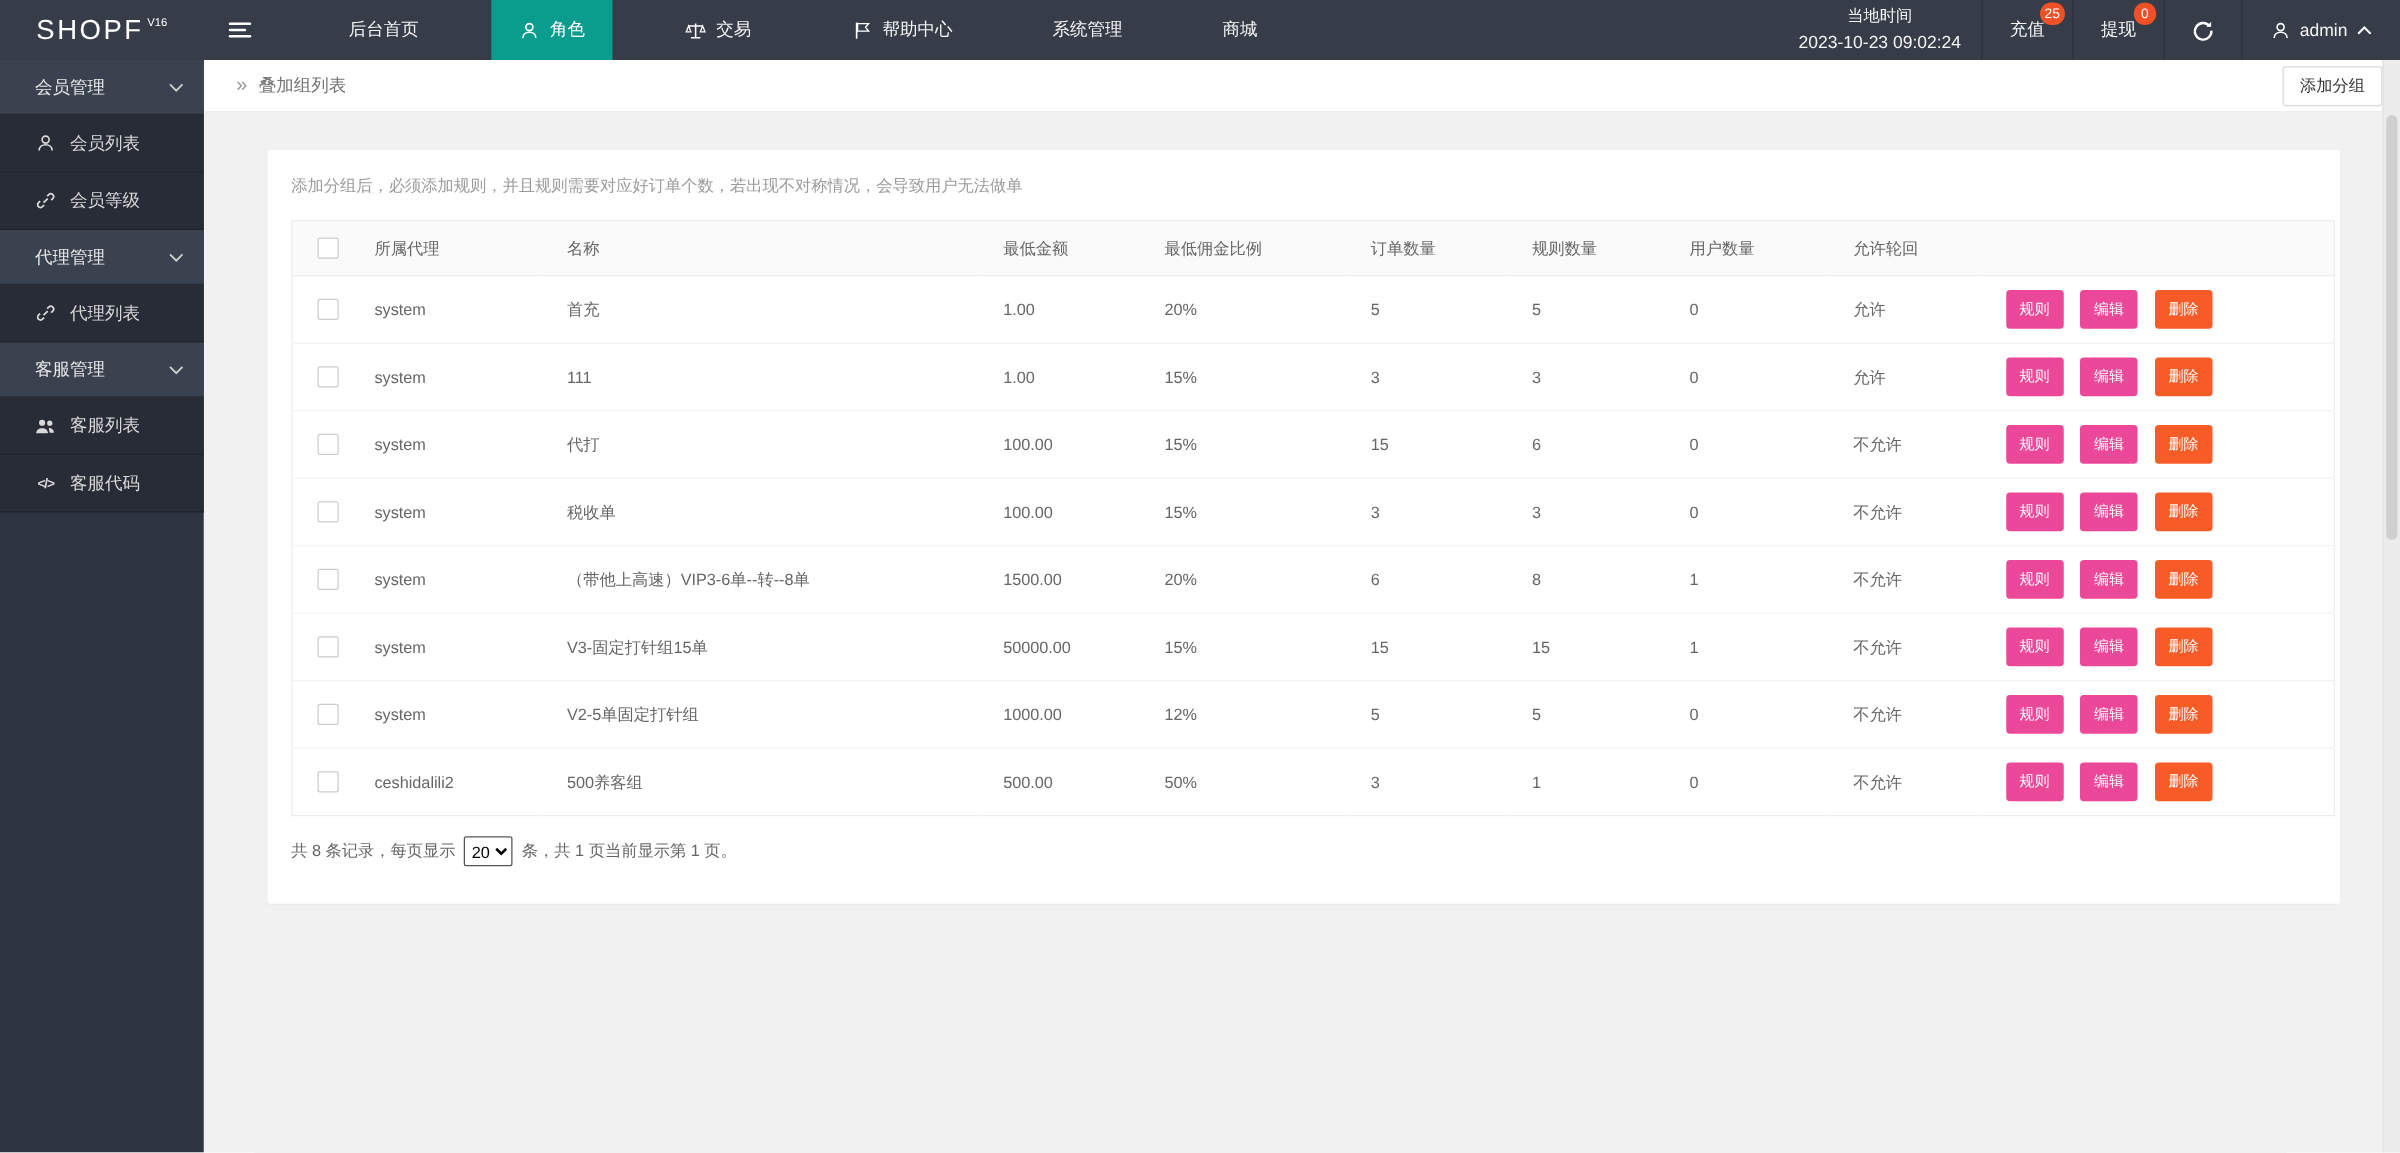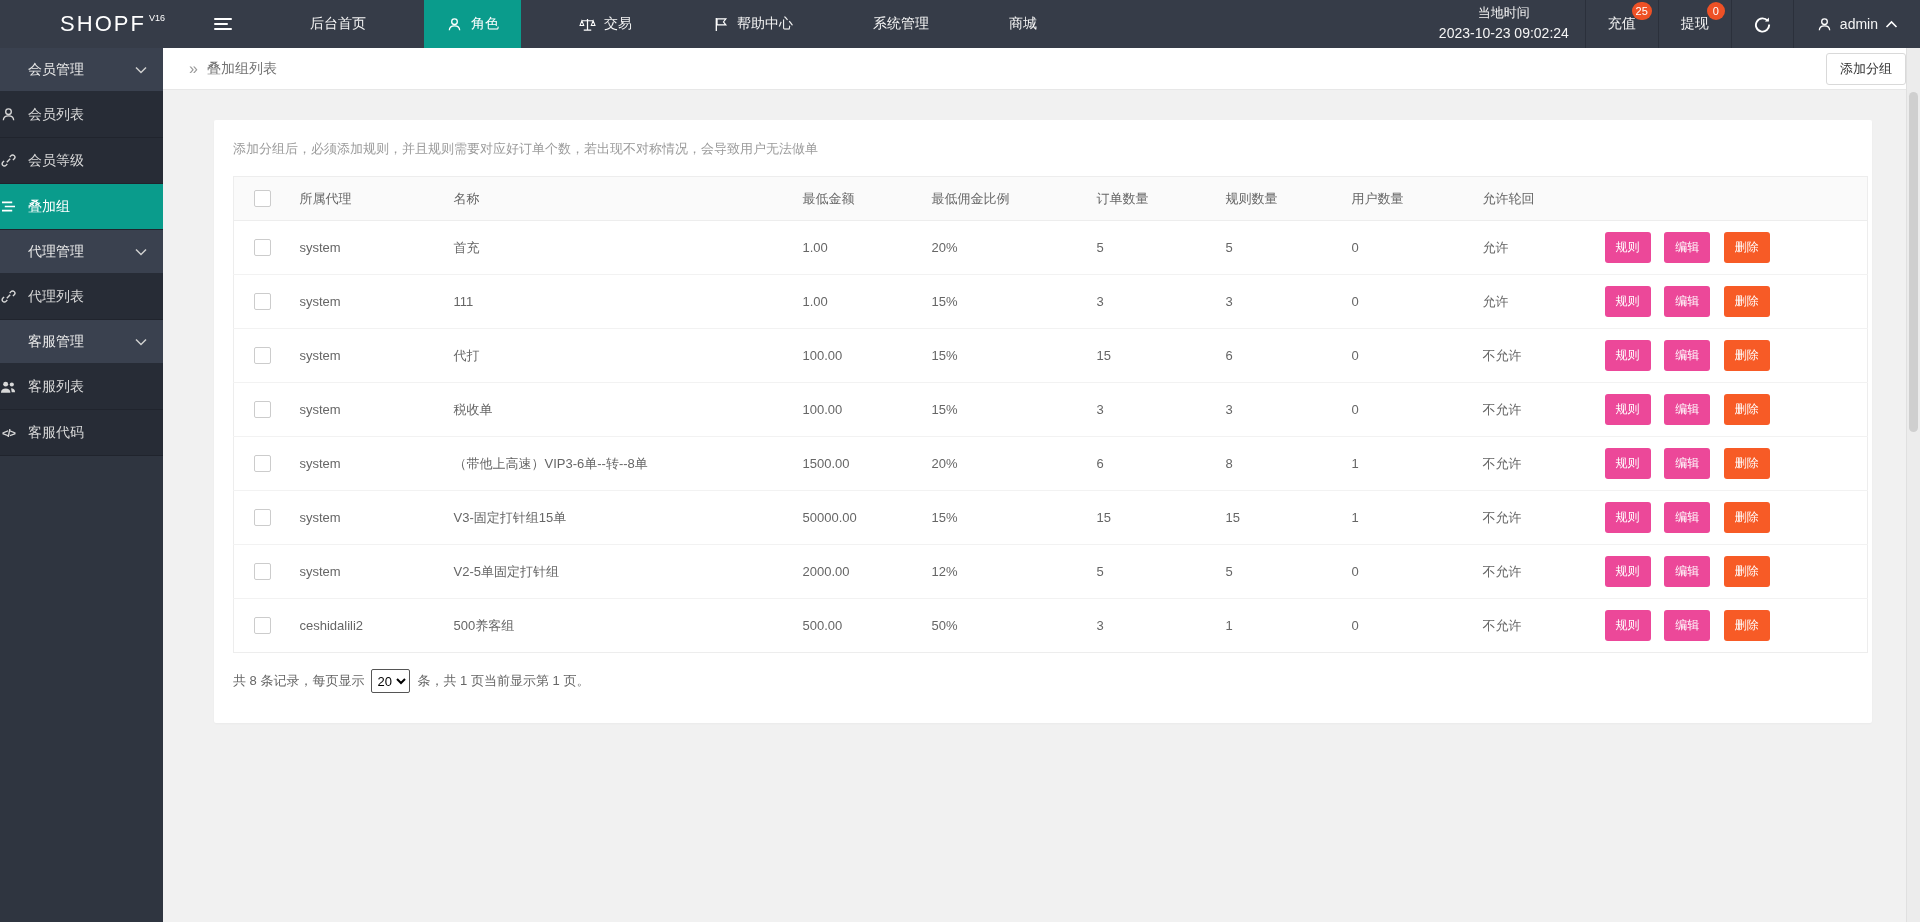"SHOPF" .logo { margin-left: 31px -> none }
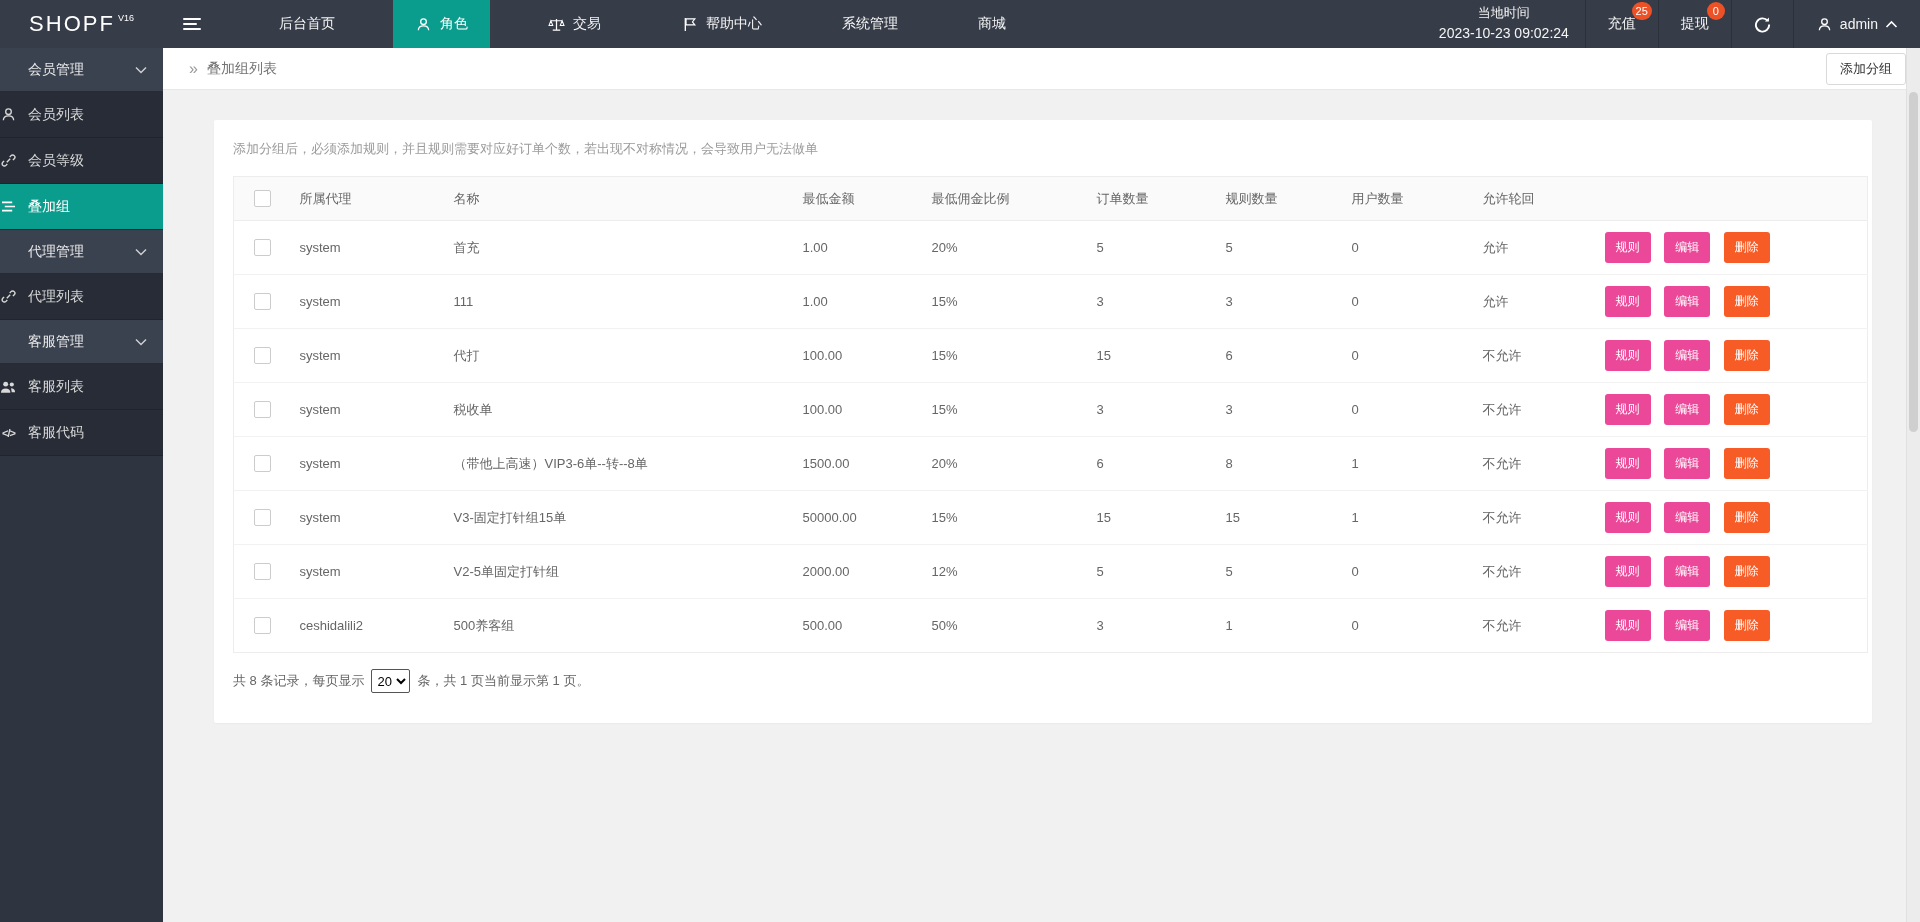"会员列表" .side-item { padding-left: none -> 28px }
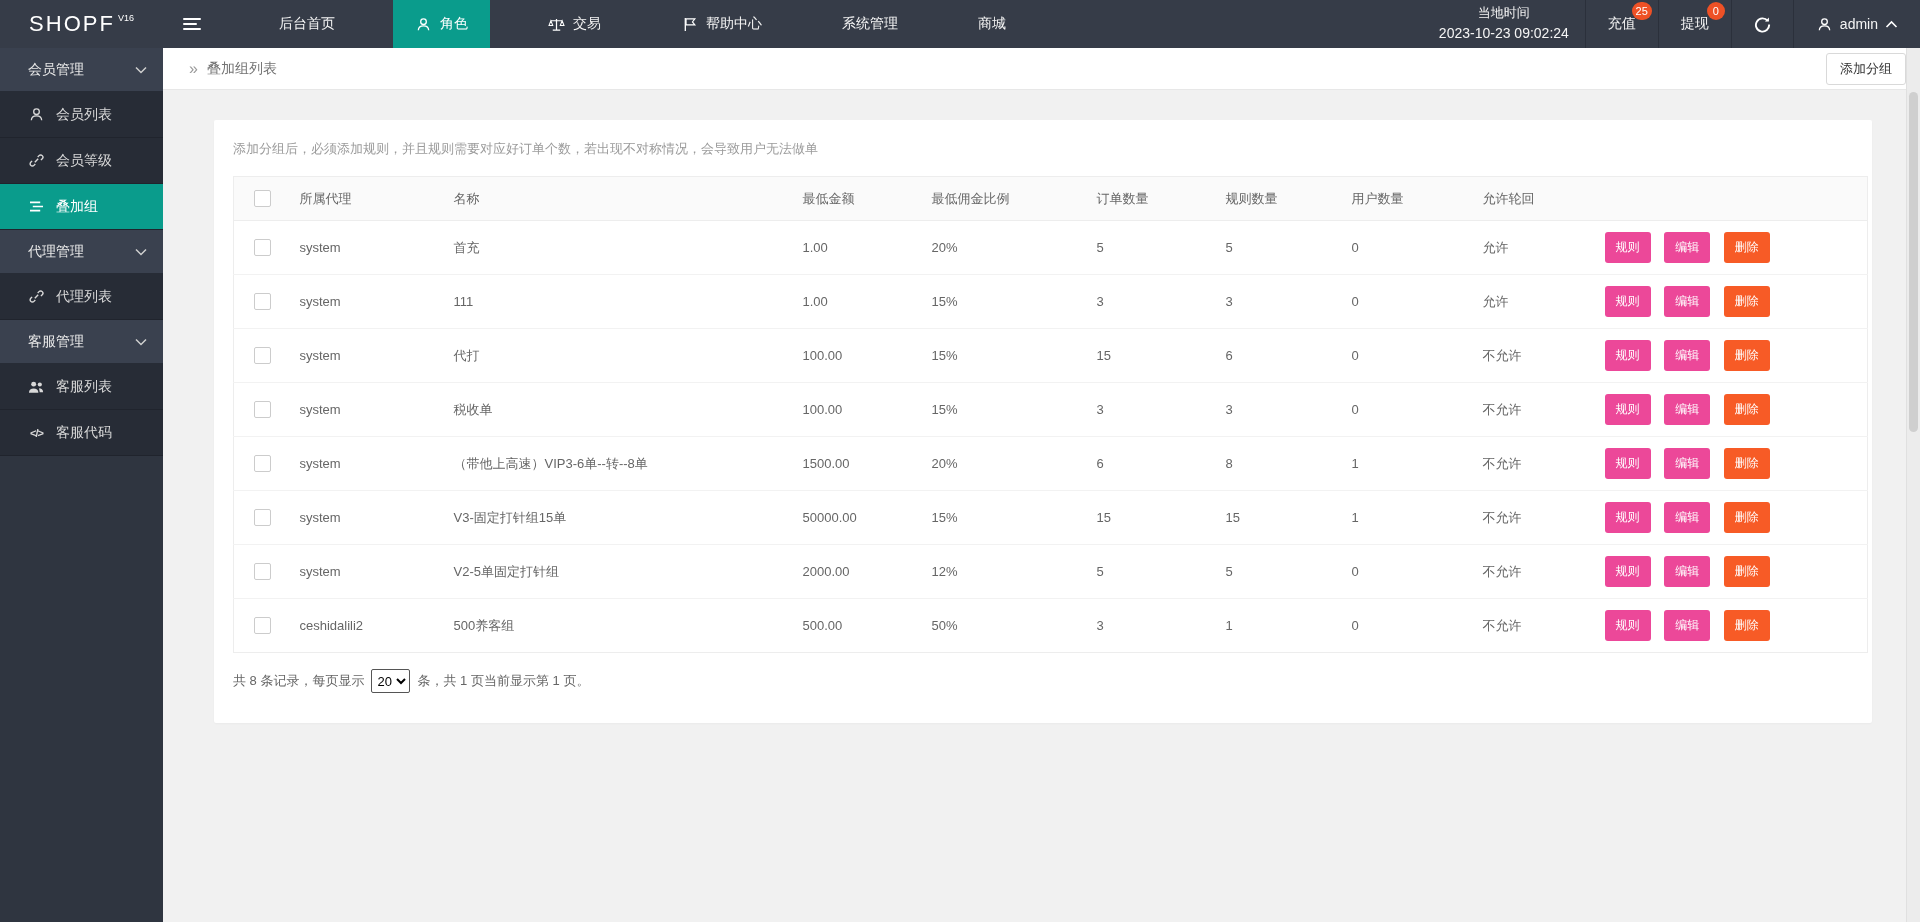"叠加组" div.side-item { html: <div> <span> <svg> <path></path> </svg> </span> <span>叠加组</span> </div> -> none }
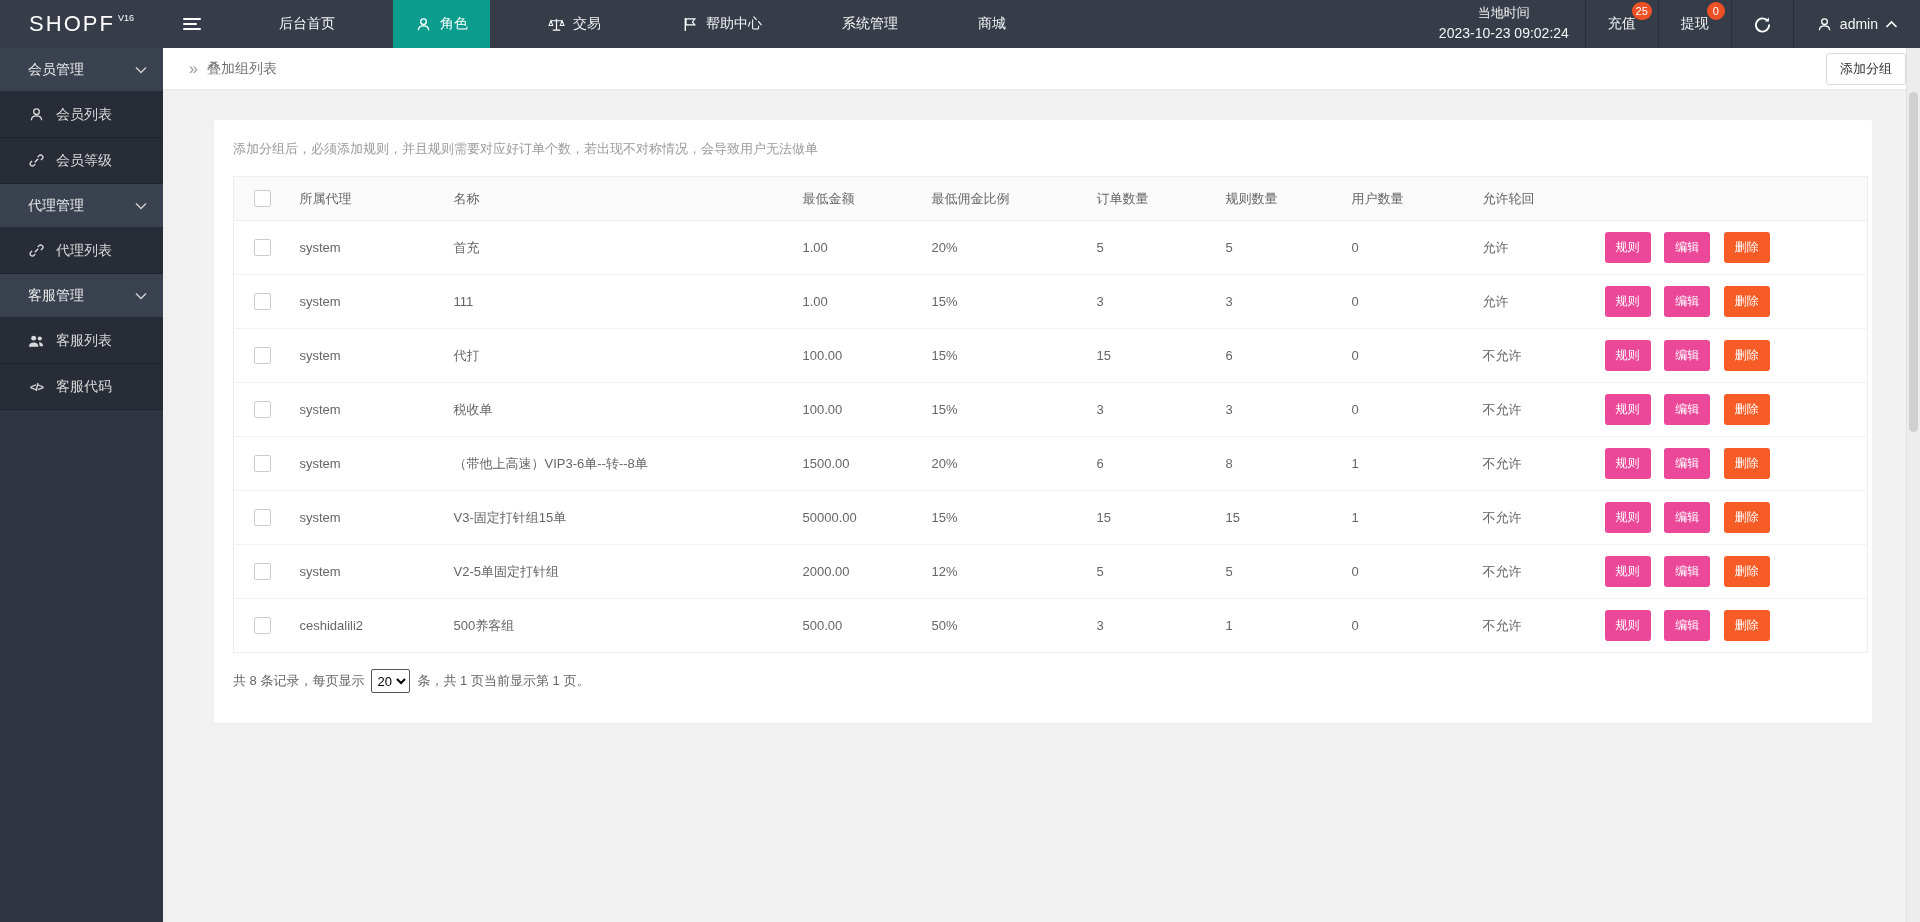"2000.00" td { text: 2000.00 -> 1000.00 }
